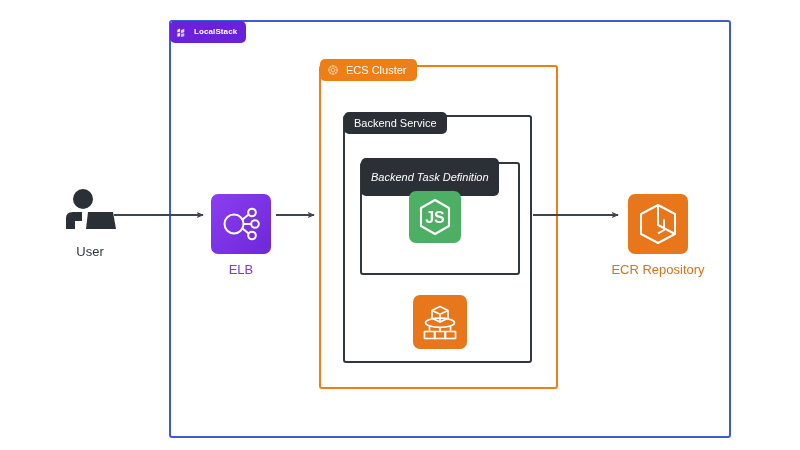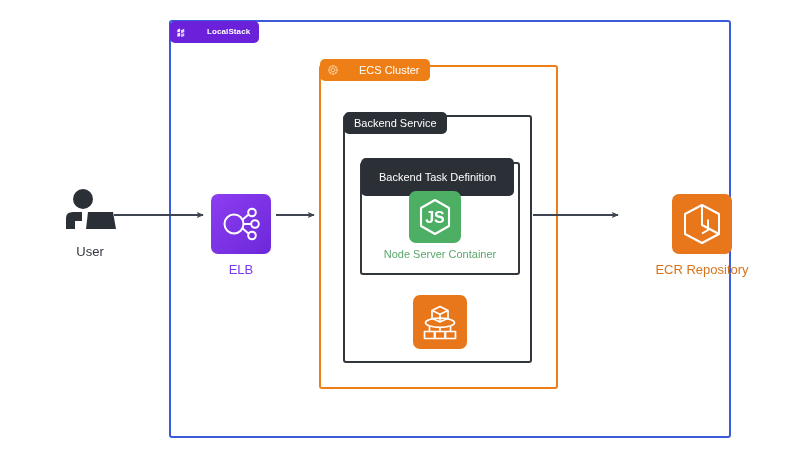"LocalStack" .group-label { gap: 20px -> 7px }
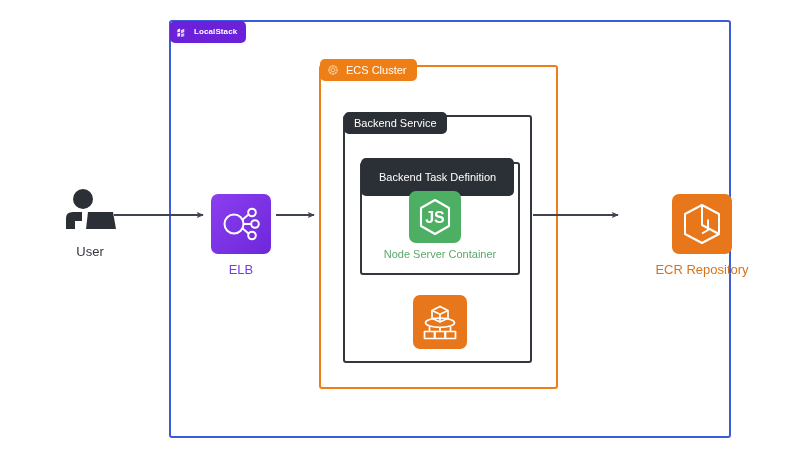"Backend Task Definition" .label-task { font-style: none -> italic; padding: 0 18px -> 0 10px }
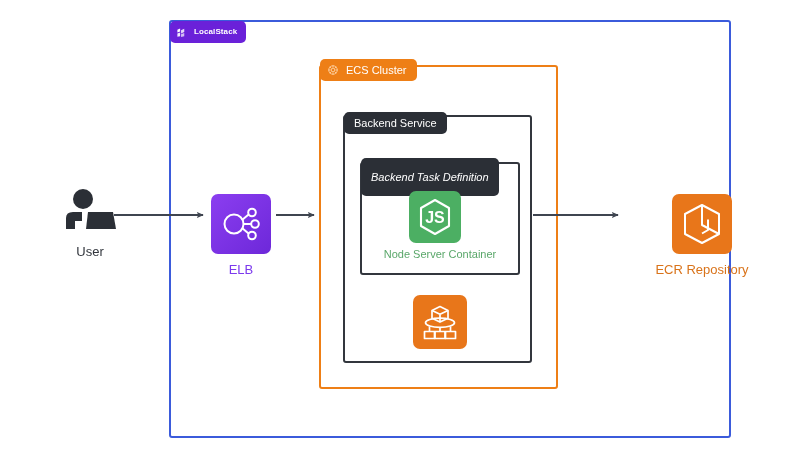"Node Server Container" div.caption-nodeserver { html: <div>Node Server Container</div> -> none }
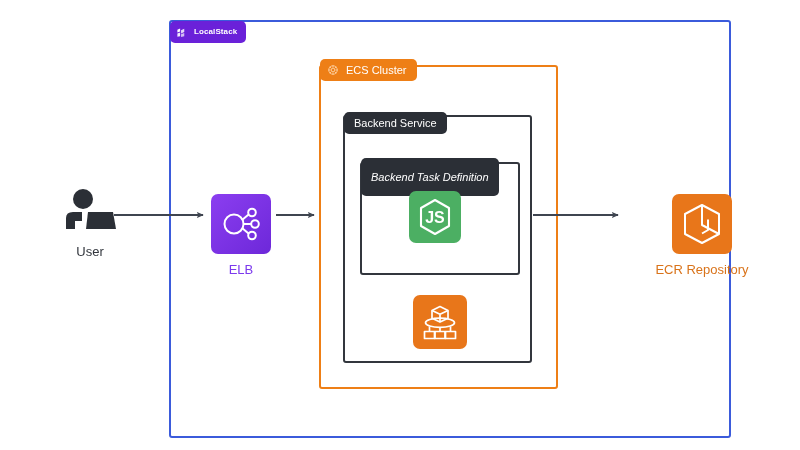"ECR Repository" .node-ecr { margin-left: 44px -> none }
